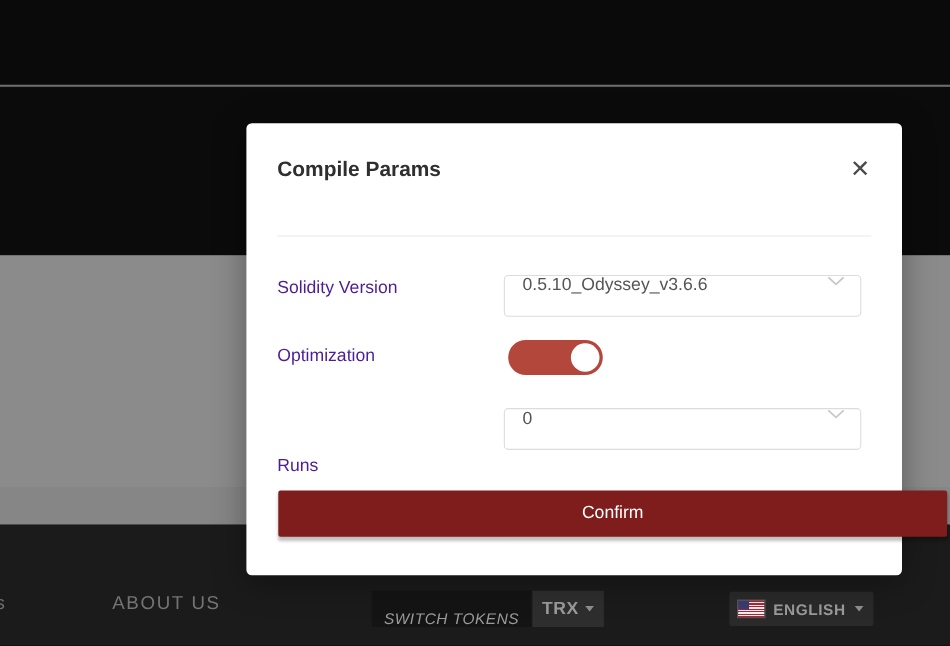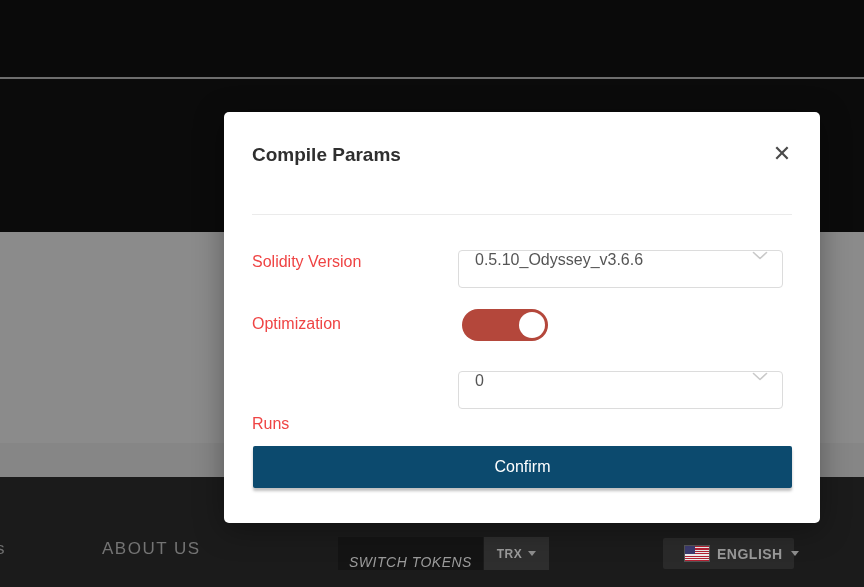"Solidity Version" .field-label { color: #ef4444 -> #4c1d95 }
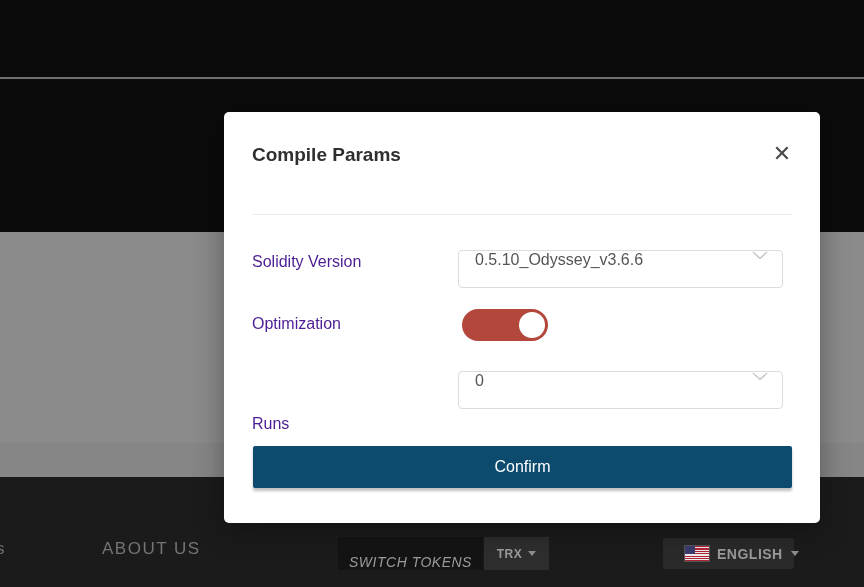"Confirm" .confirm-btn { background: #0c4a6e -> #7f1d1d; width: 539px -> 608px }
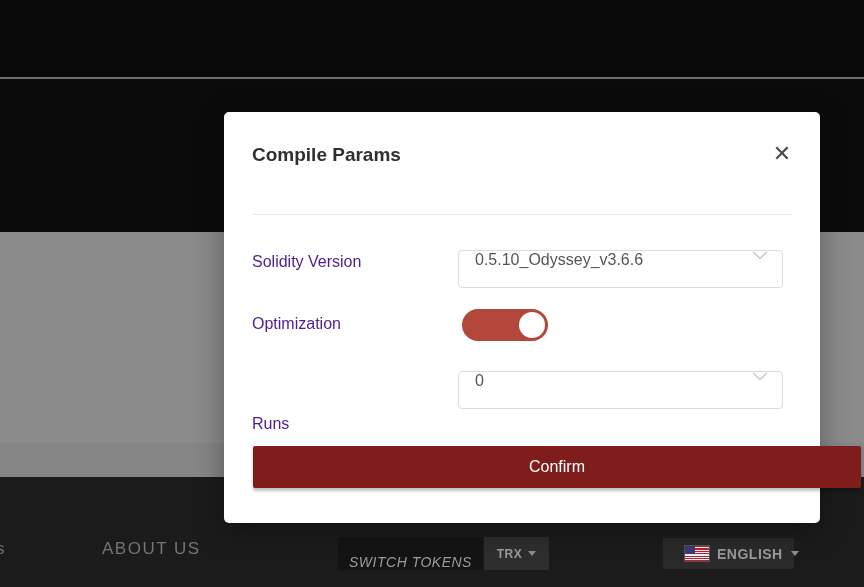"TRX" .trx-box span { font-size: 12px -> 16px }
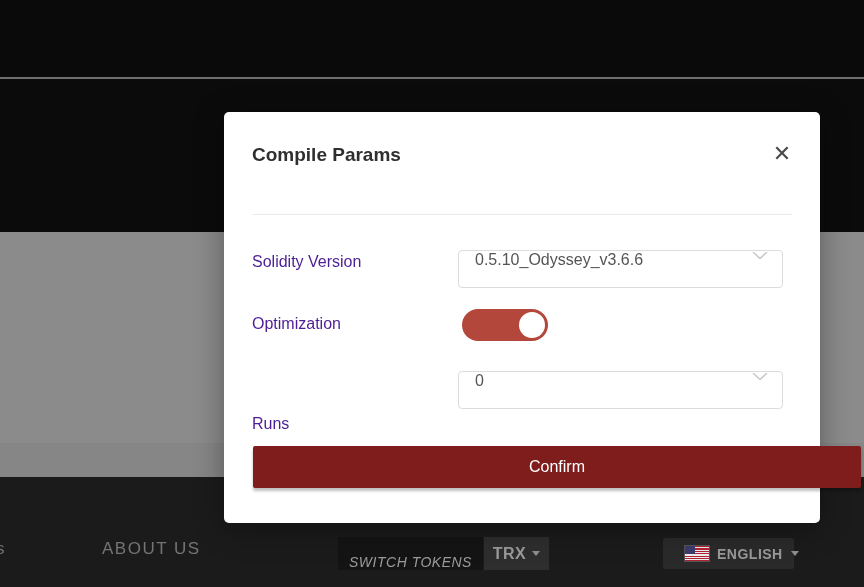"ENGLISH" .lang-box { padding-left: 22px -> 8px }
